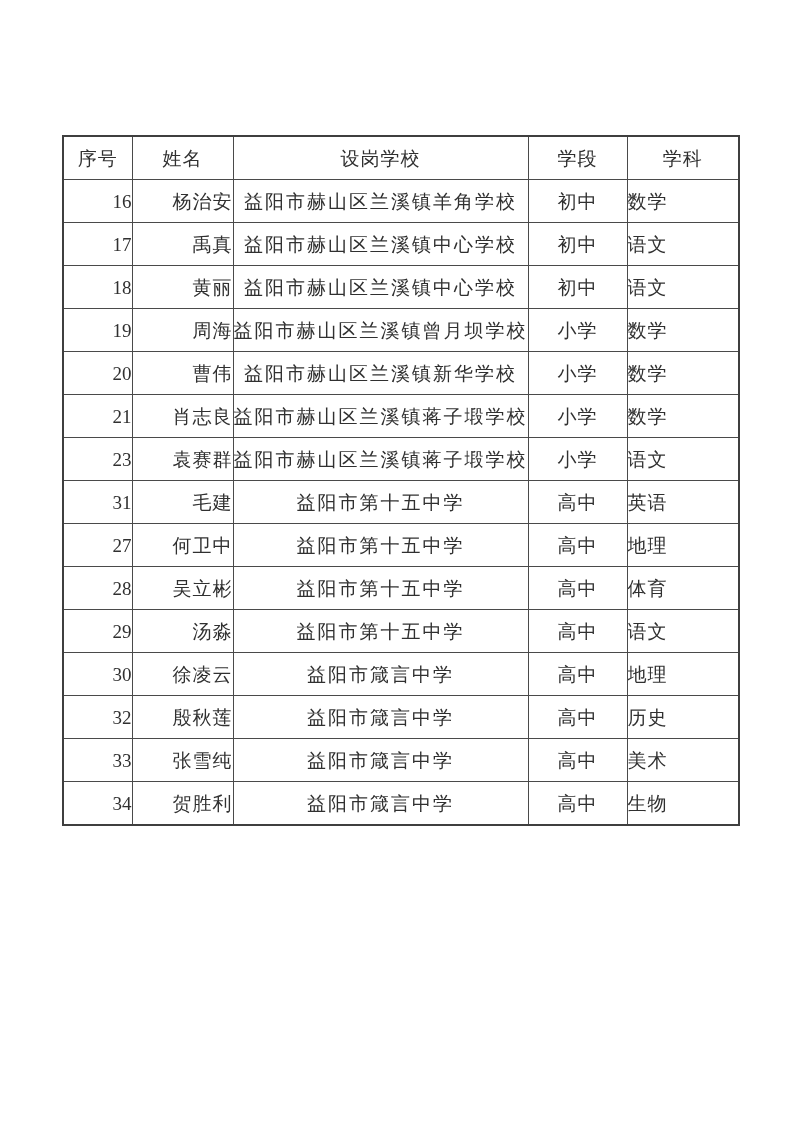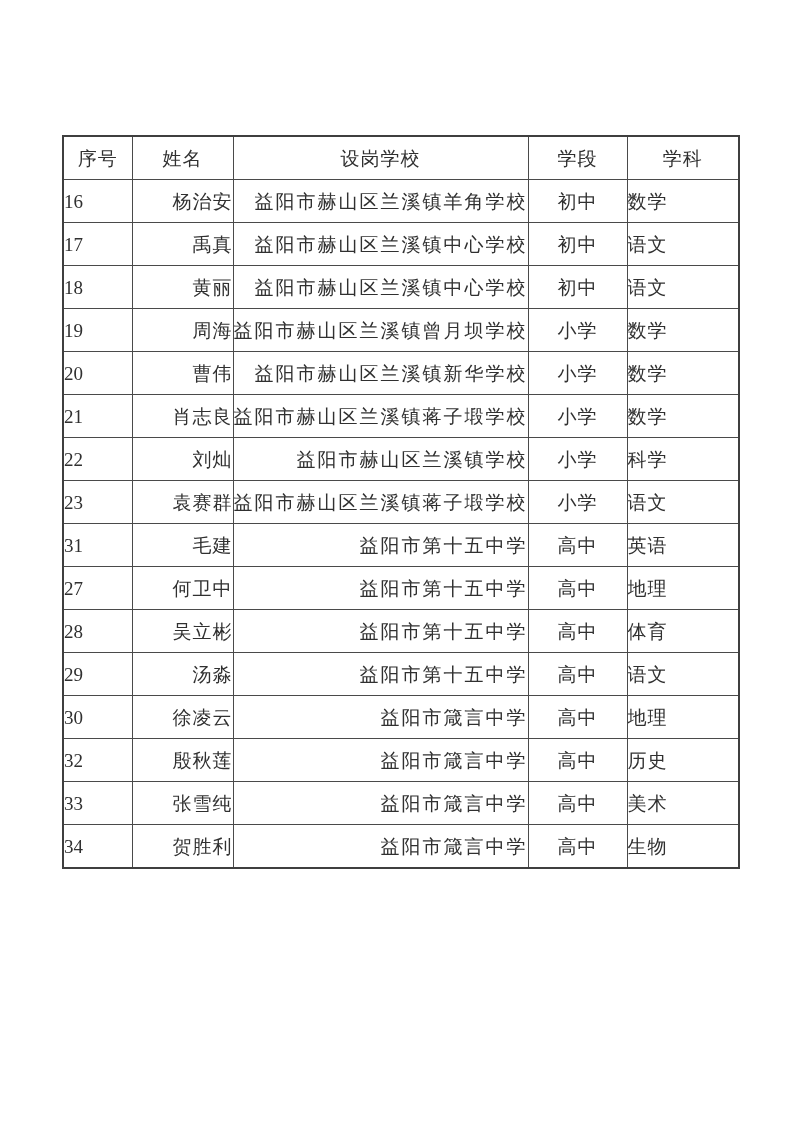"16" td.col-index { text-align: left -> right }
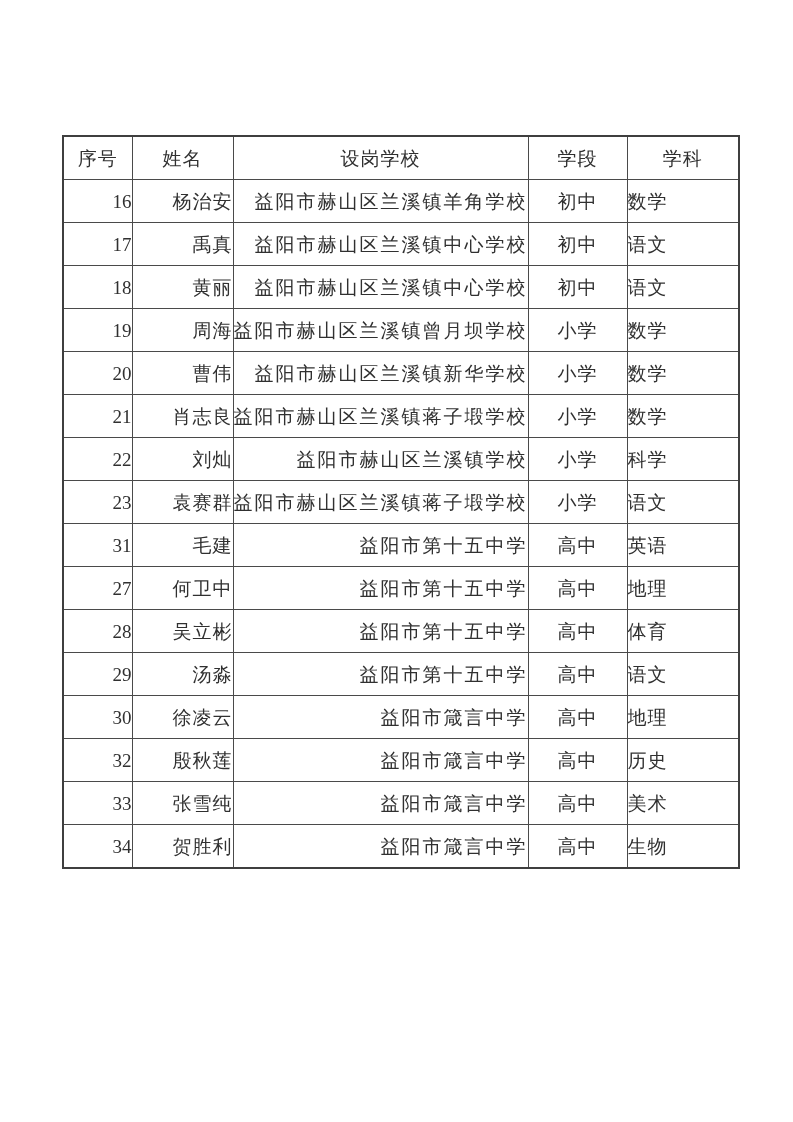"益阳市赫山区兰溪镇羊角学校" td.col-school { text-align: right -> center }
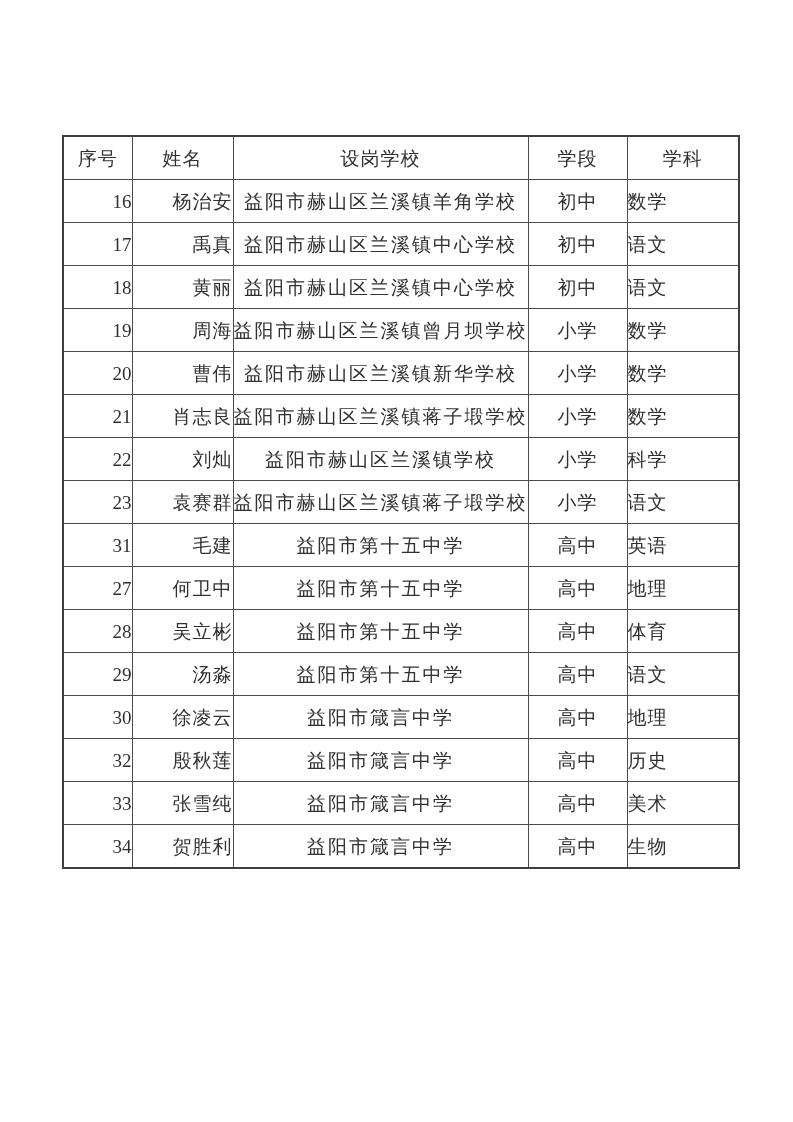"22" tr { html: <tr> <td>22</td> <td>刘灿</td> <td>益阳市赫山区兰溪镇学校</td> <td>小学</td> <td>科学</td> </tr> -> none }
